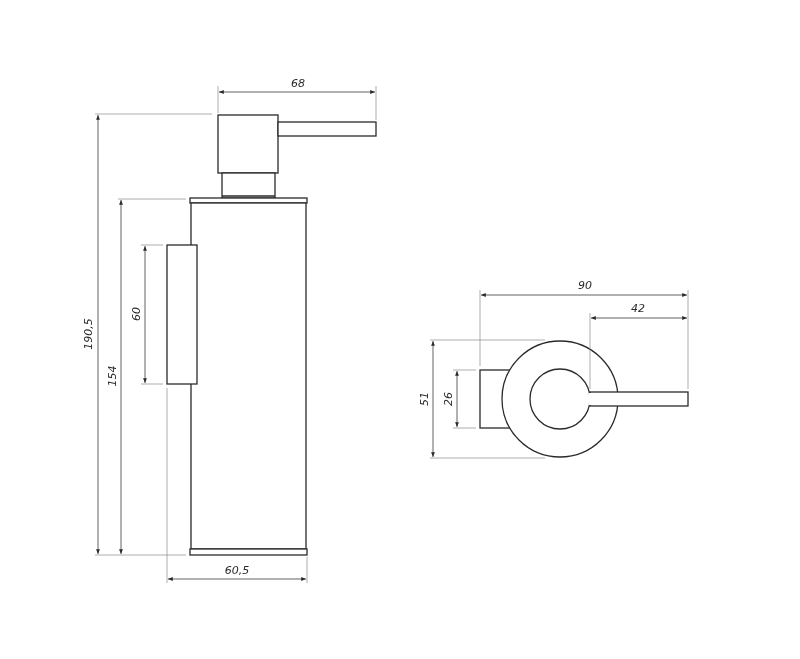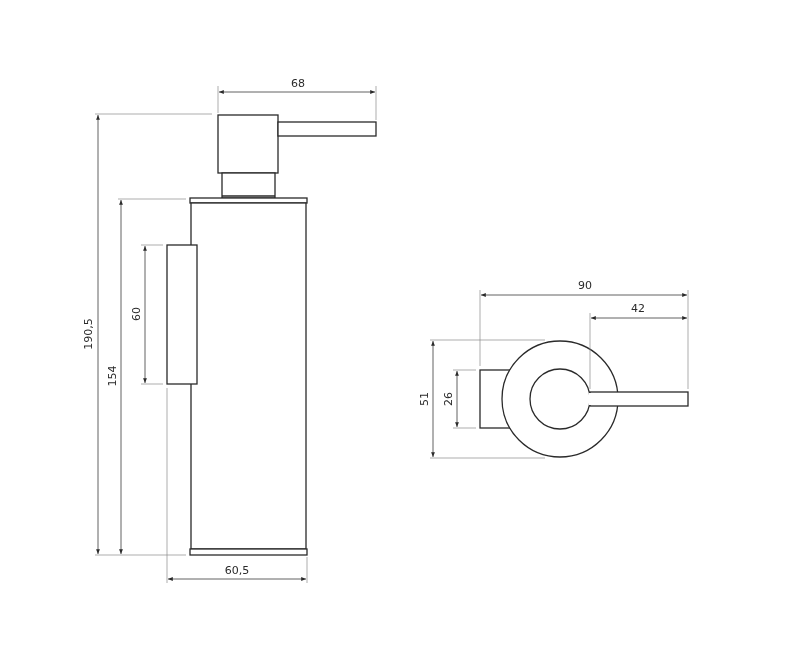"68" #canvas { font-style: none -> italic }
